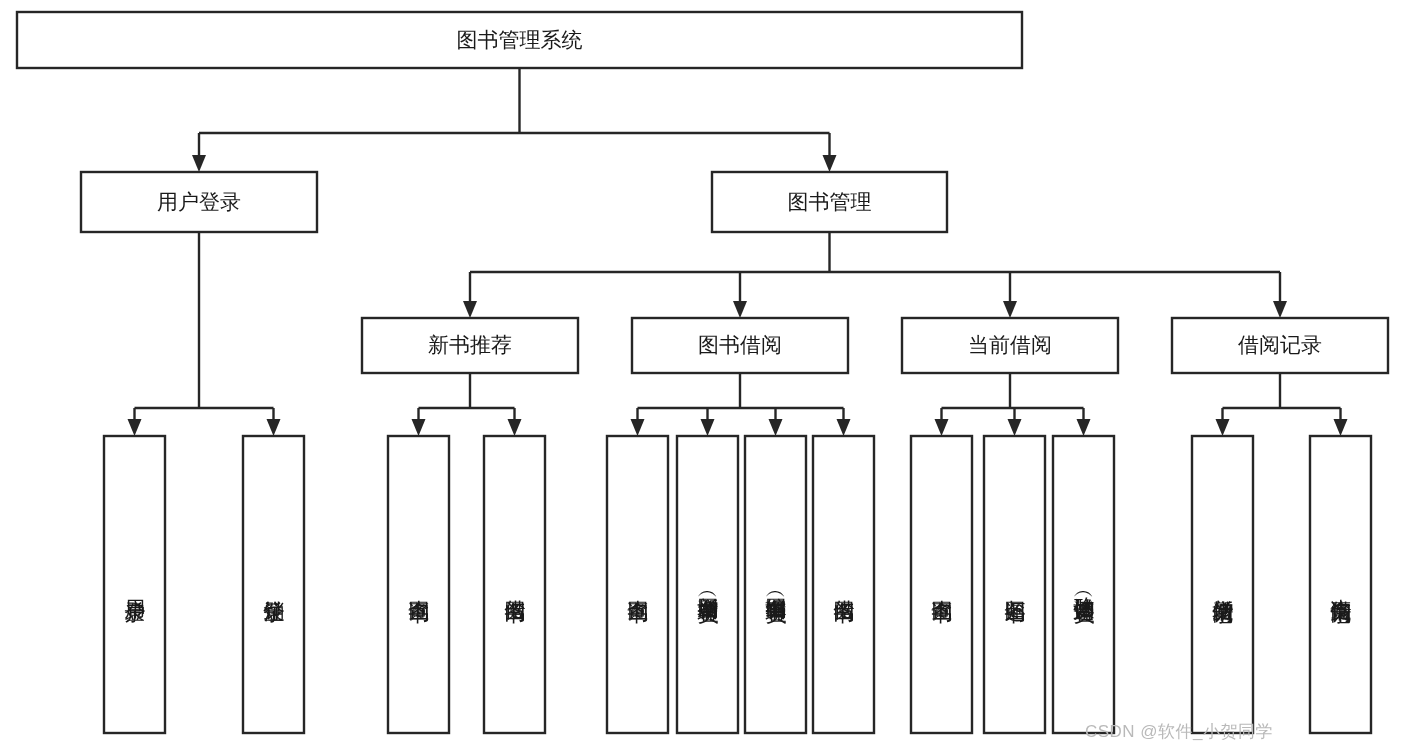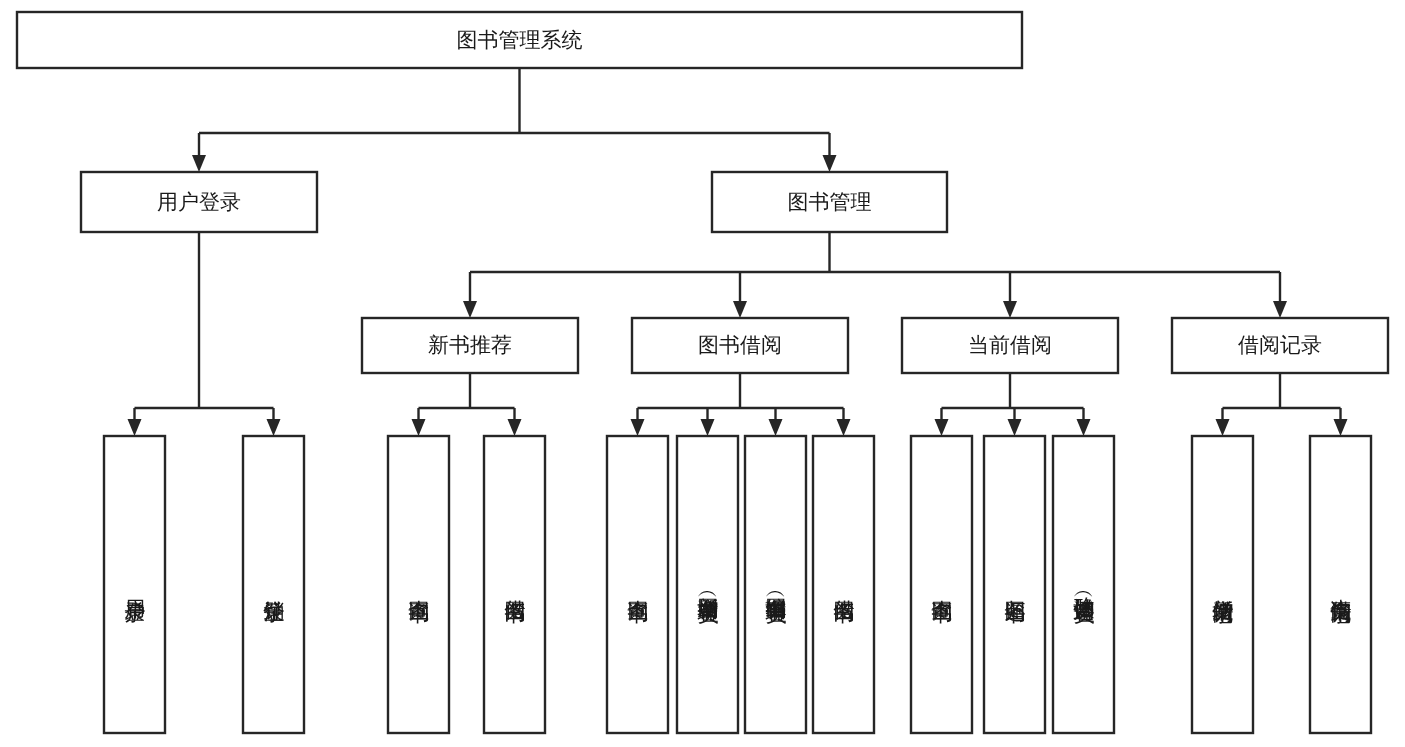"CSDN @软件_小贺同学" div.watermark { html: none -> <div>CSDN @软件_小贺同学</div> }
